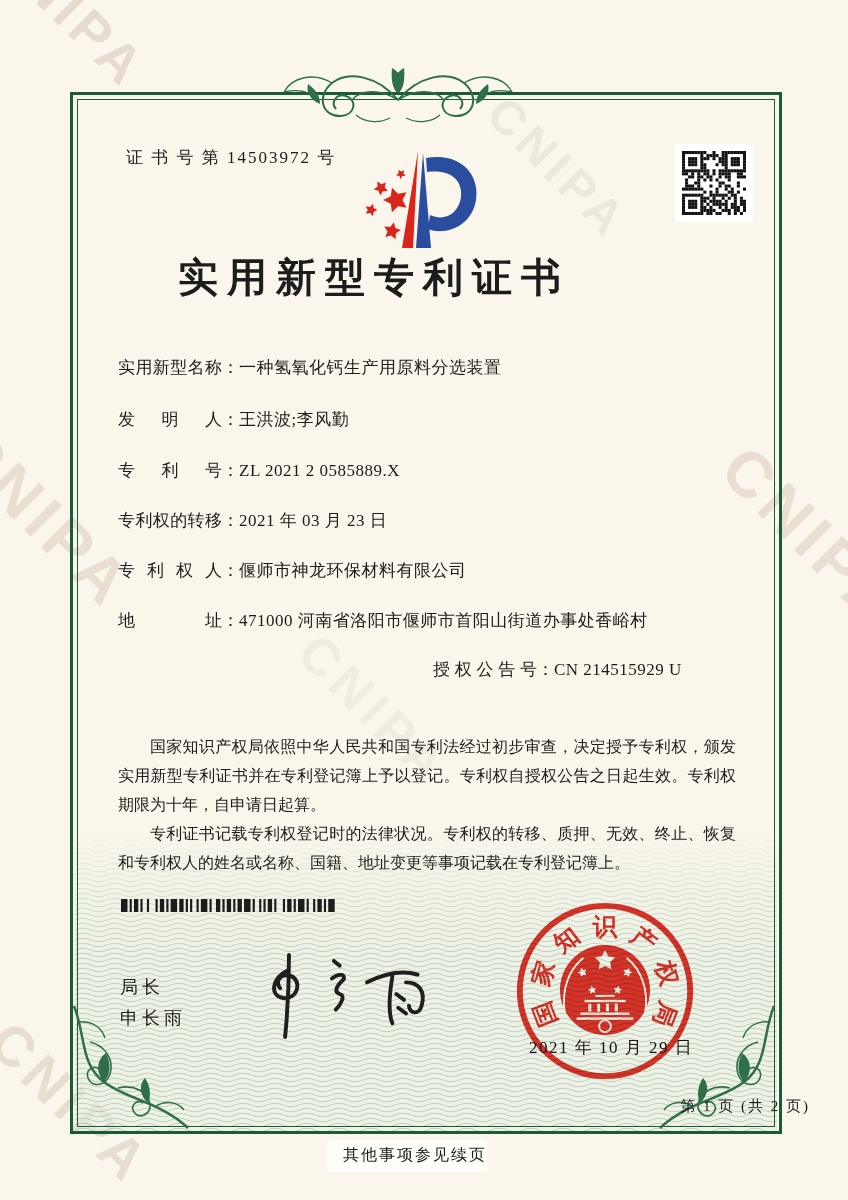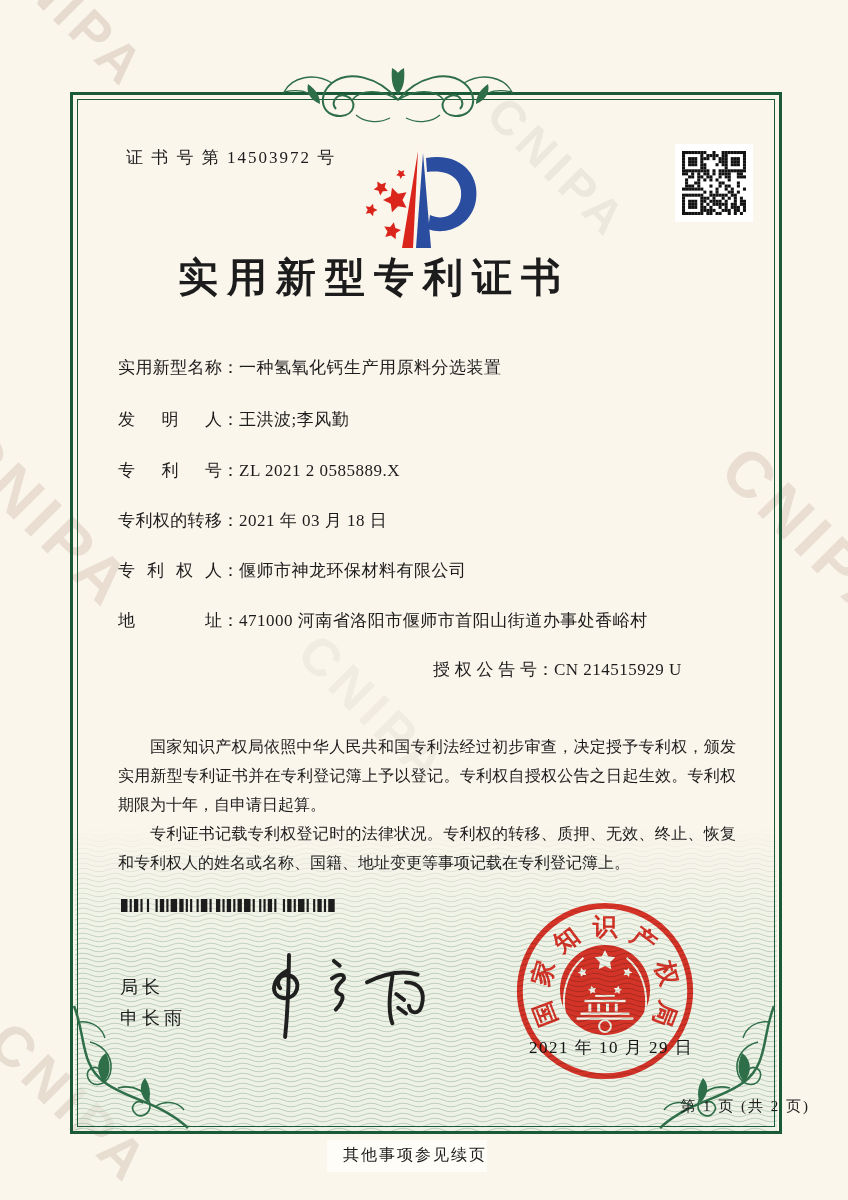"2021 年 03 月 18" span.fval { text: 18 -> 23 }
